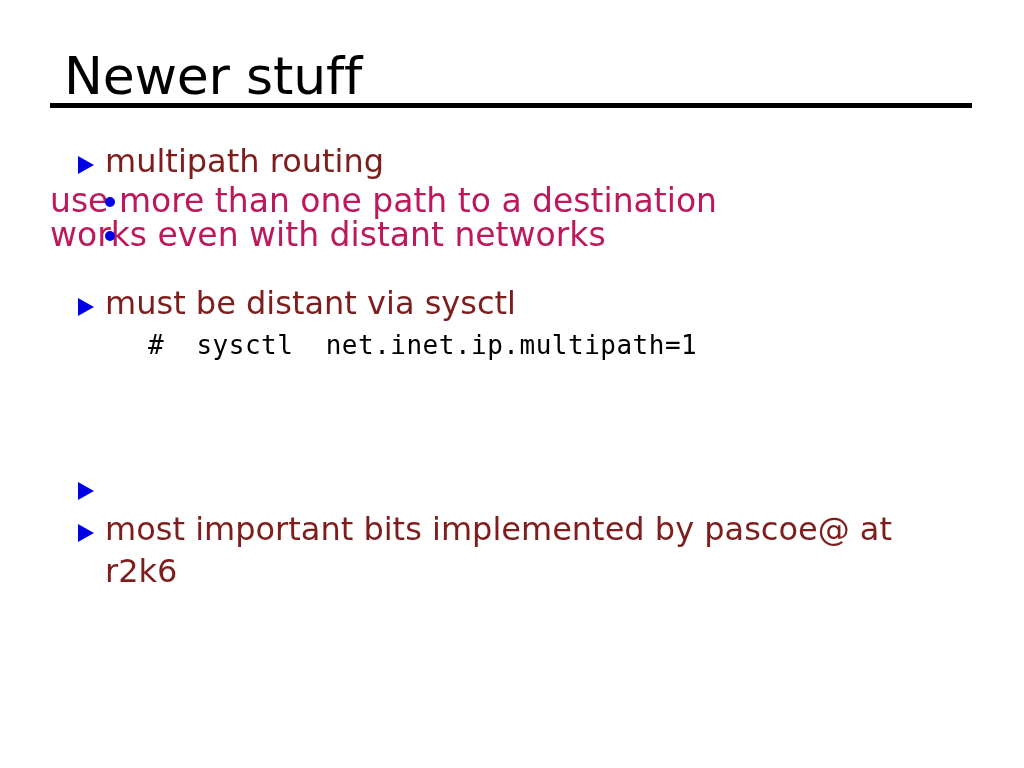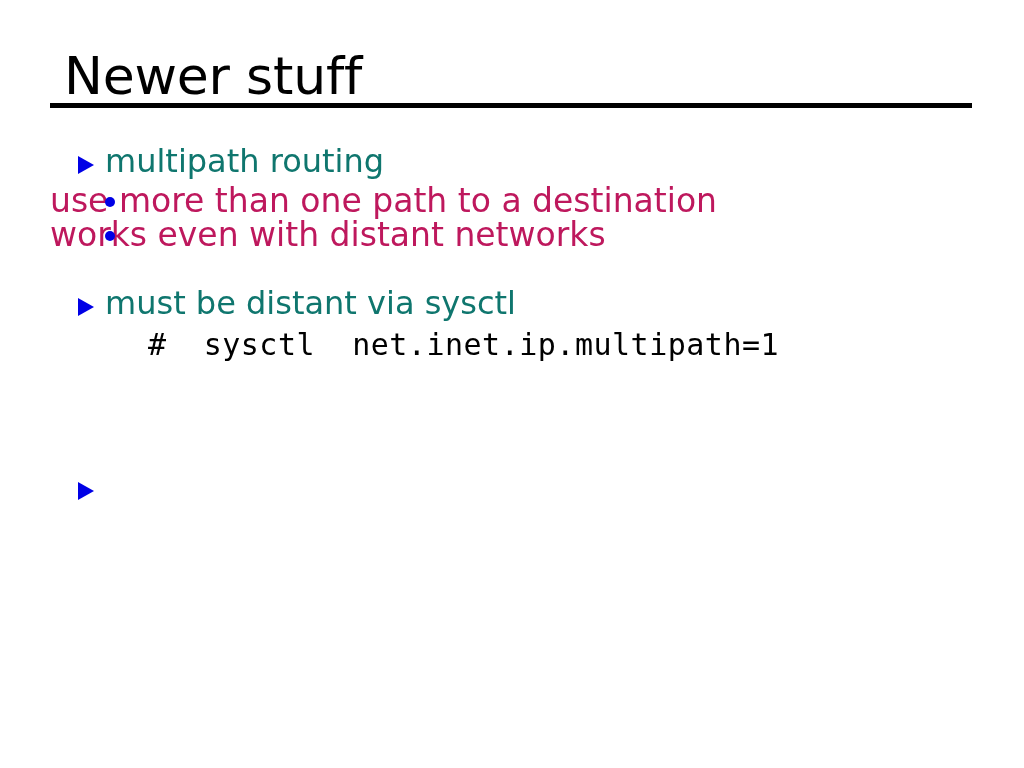"multipath routing" .l1 { color: #0f766e -> #7f1d1d }
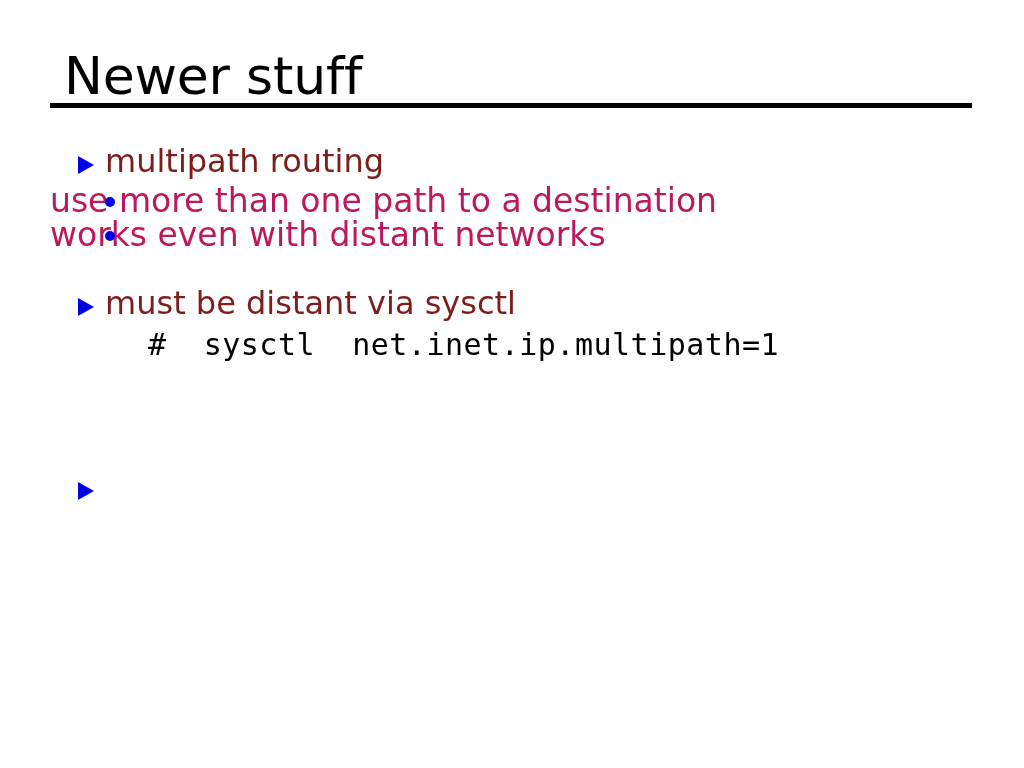"# sysctl net.inet.ip.multipath=1" .code-line { font-size: 30px -> 26px }
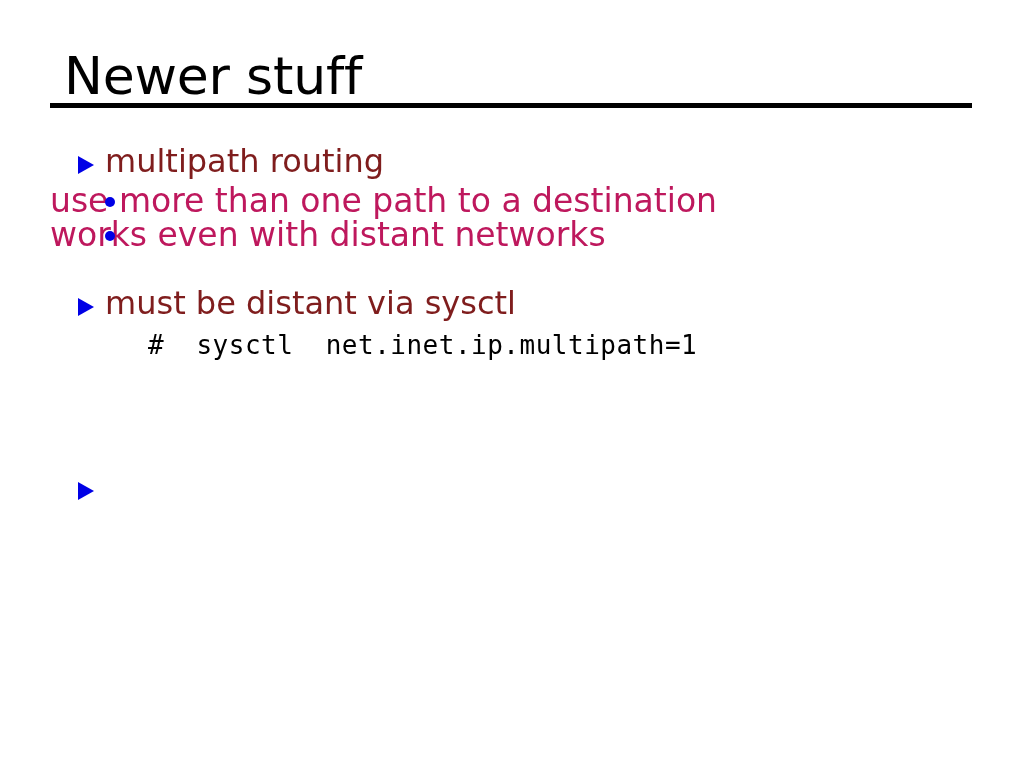"most important bits implemented by" div.block { html: none -> <div> <div> <span></span> <span>most important bits implemented by pascoe@ at r2k6</span> </div> </div> }
